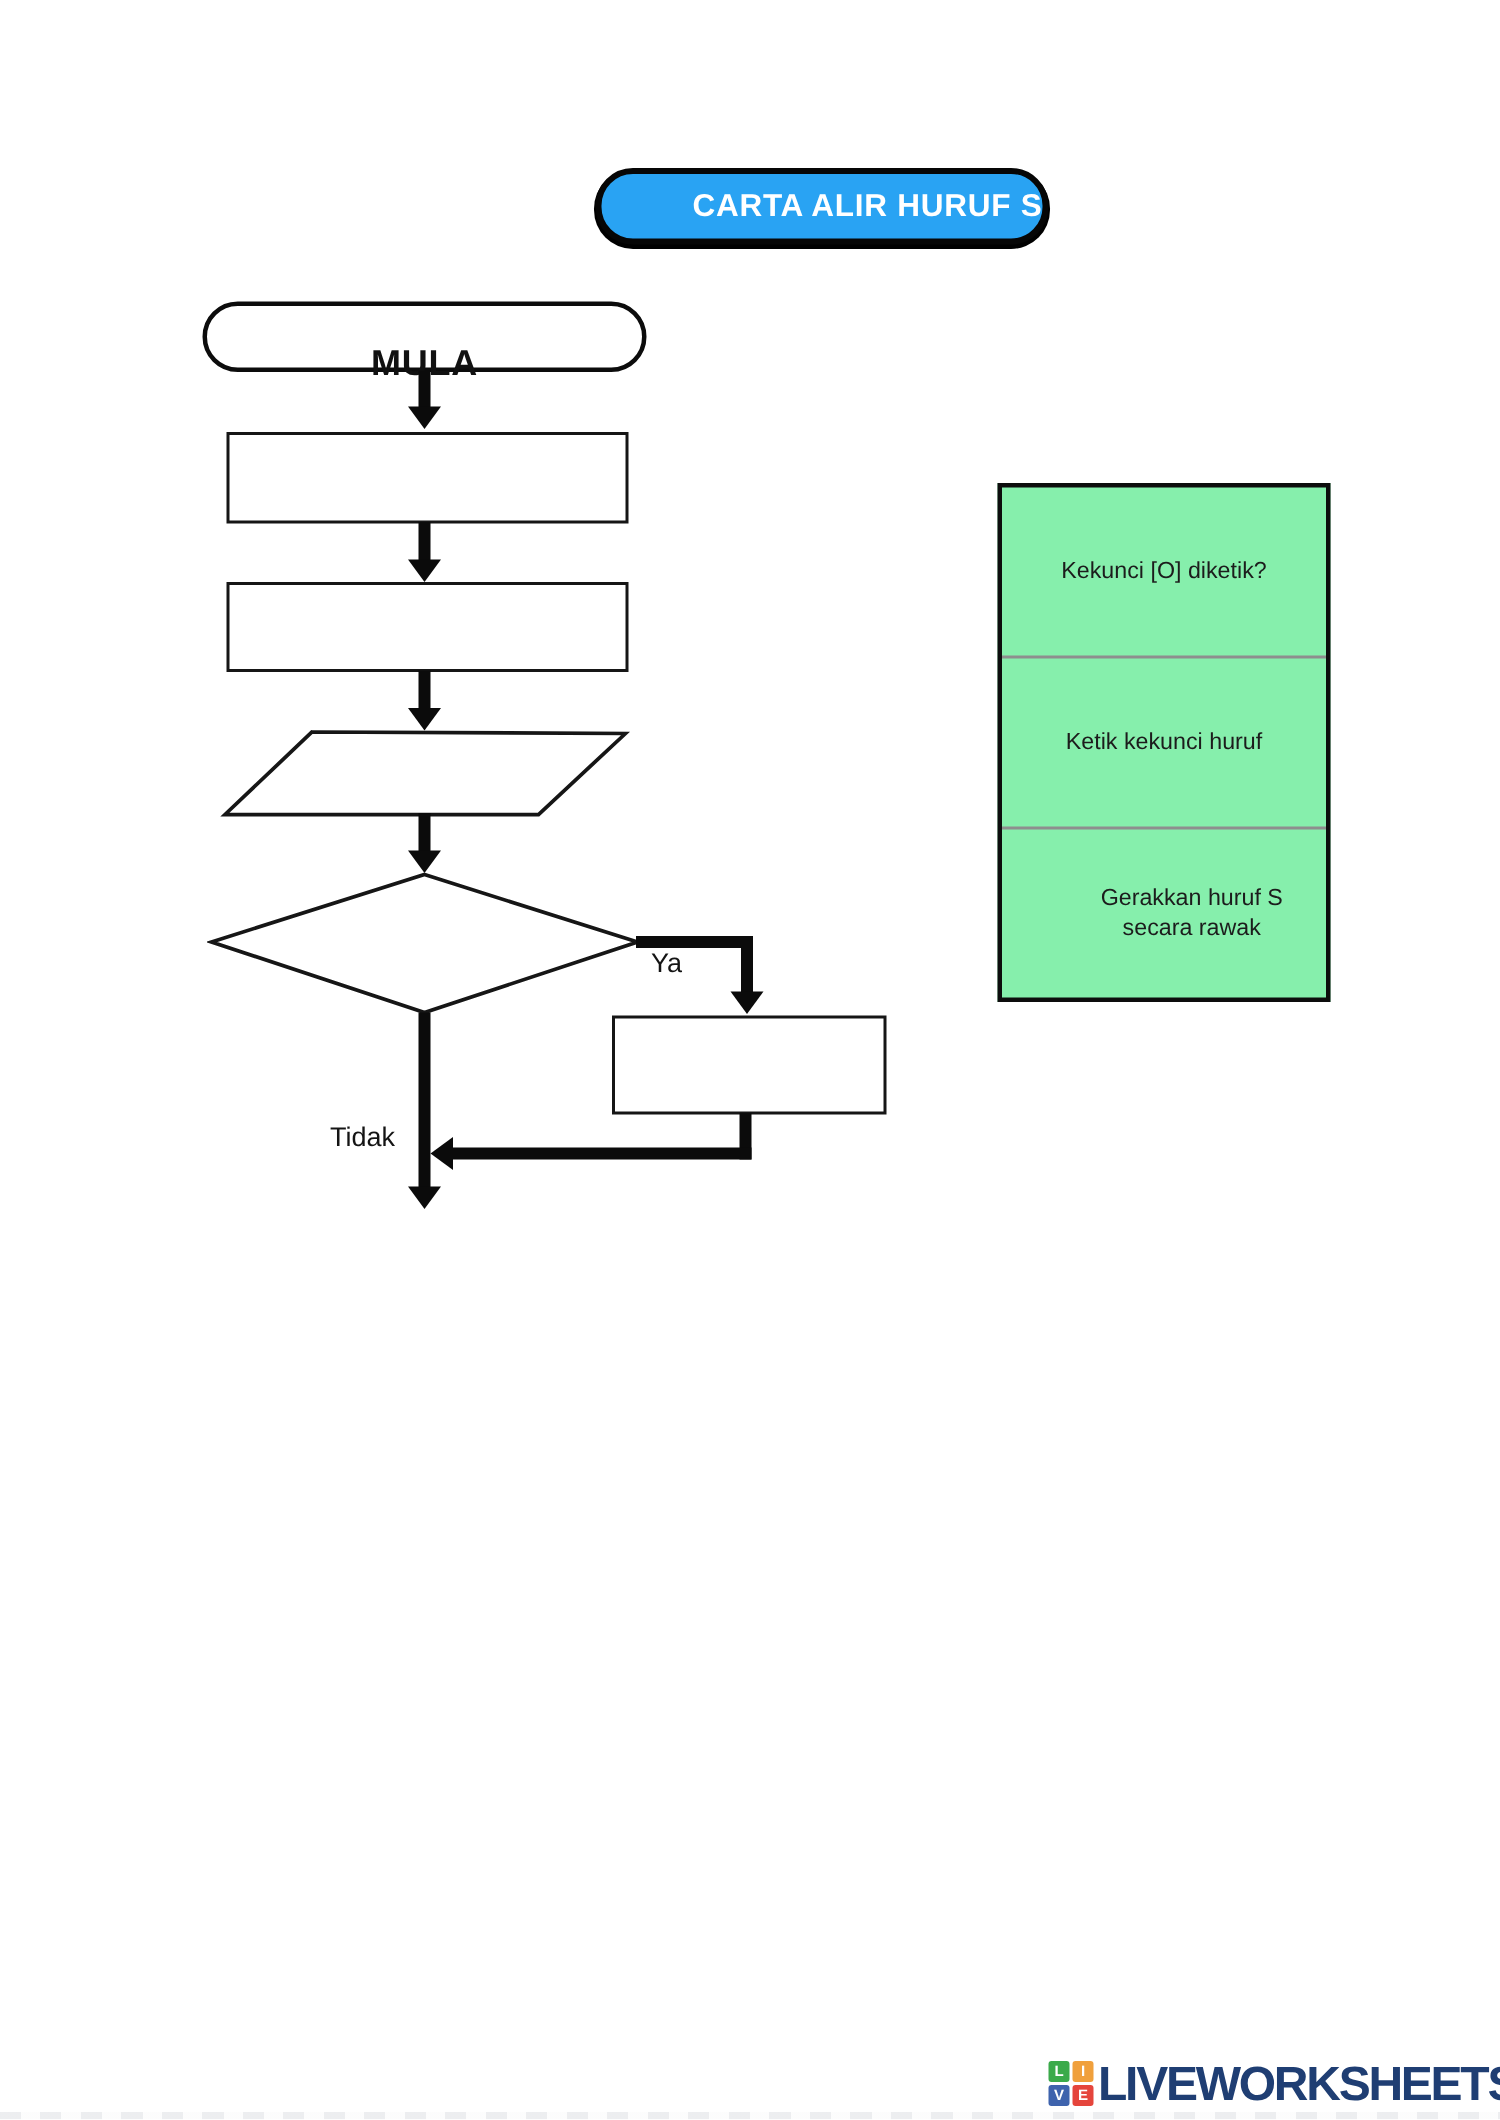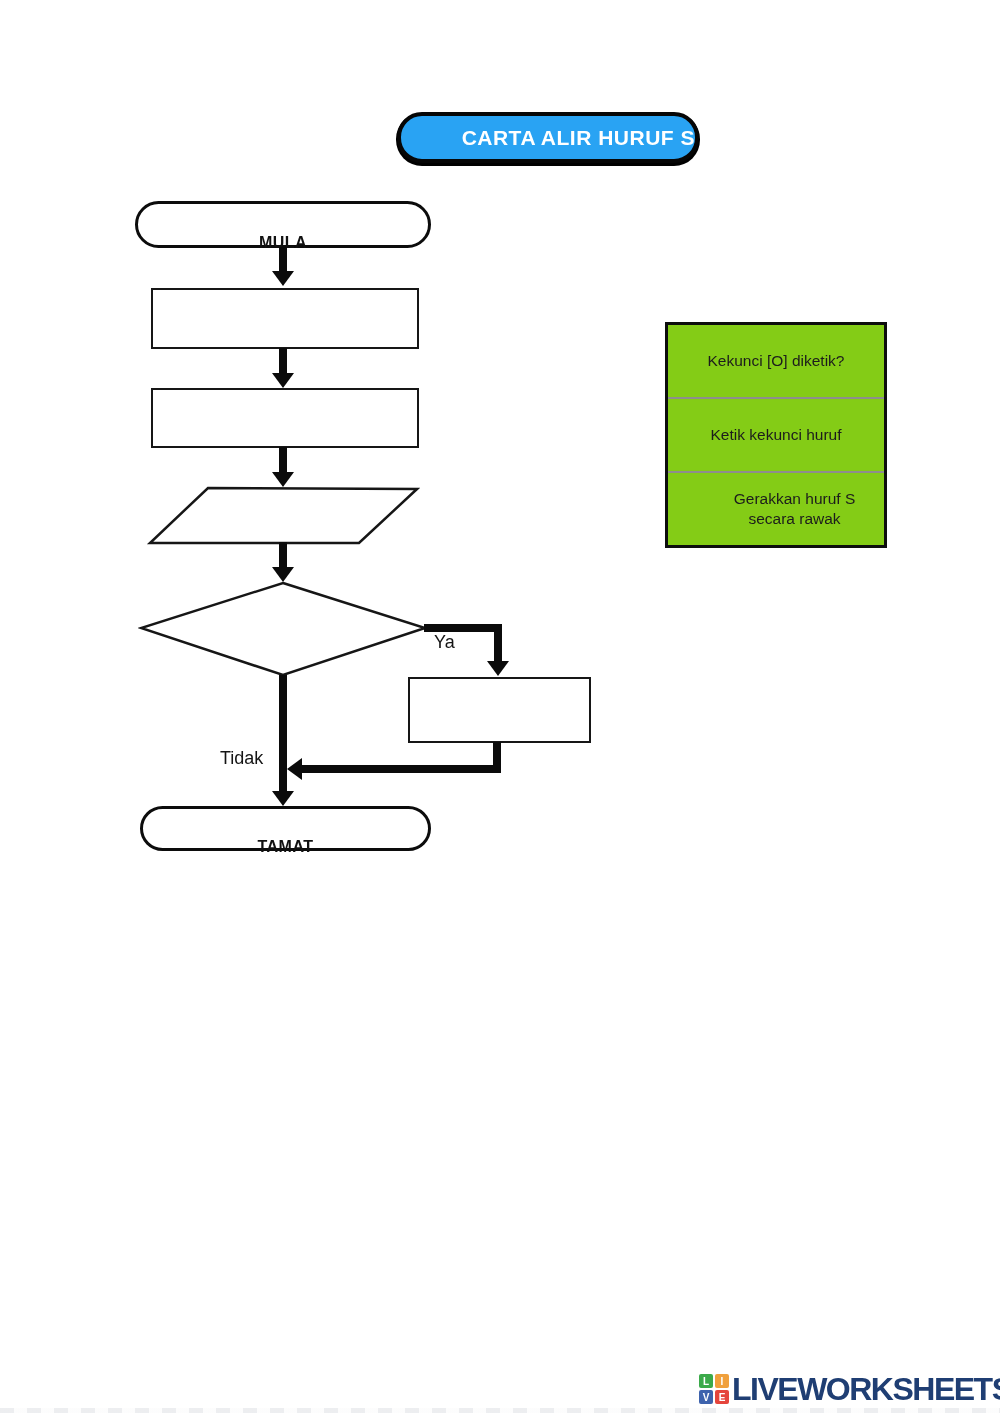"MULA" .stadium span { font-size: 16px -> 24px }
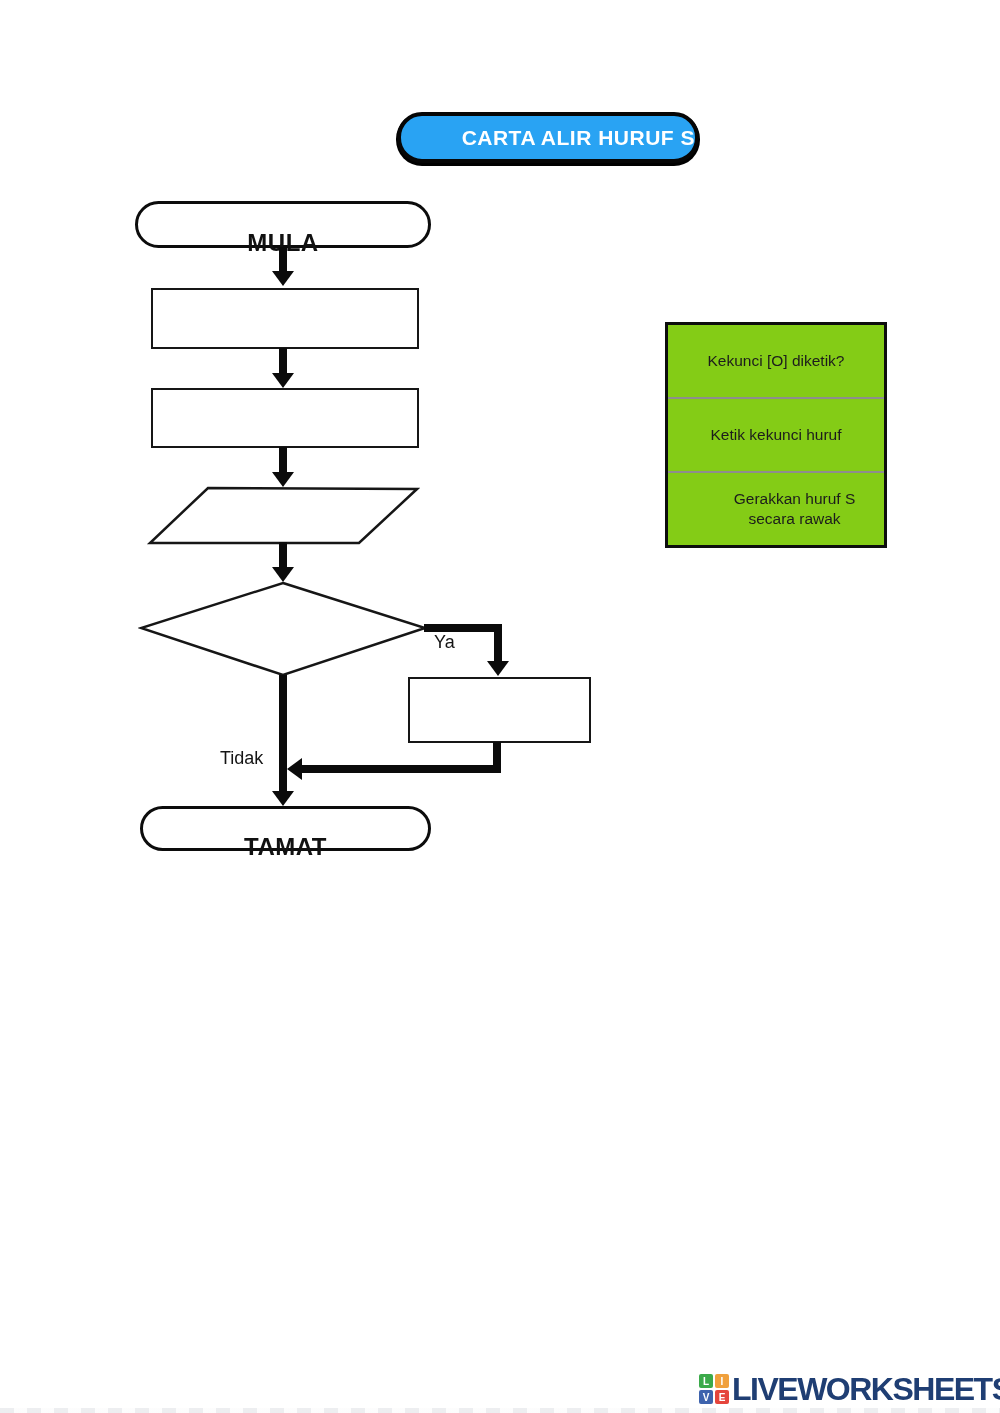"Kekunci [O] diketik?" .answer-panel { background: #84cc16 -> #86efac; height: 226px -> 346px }
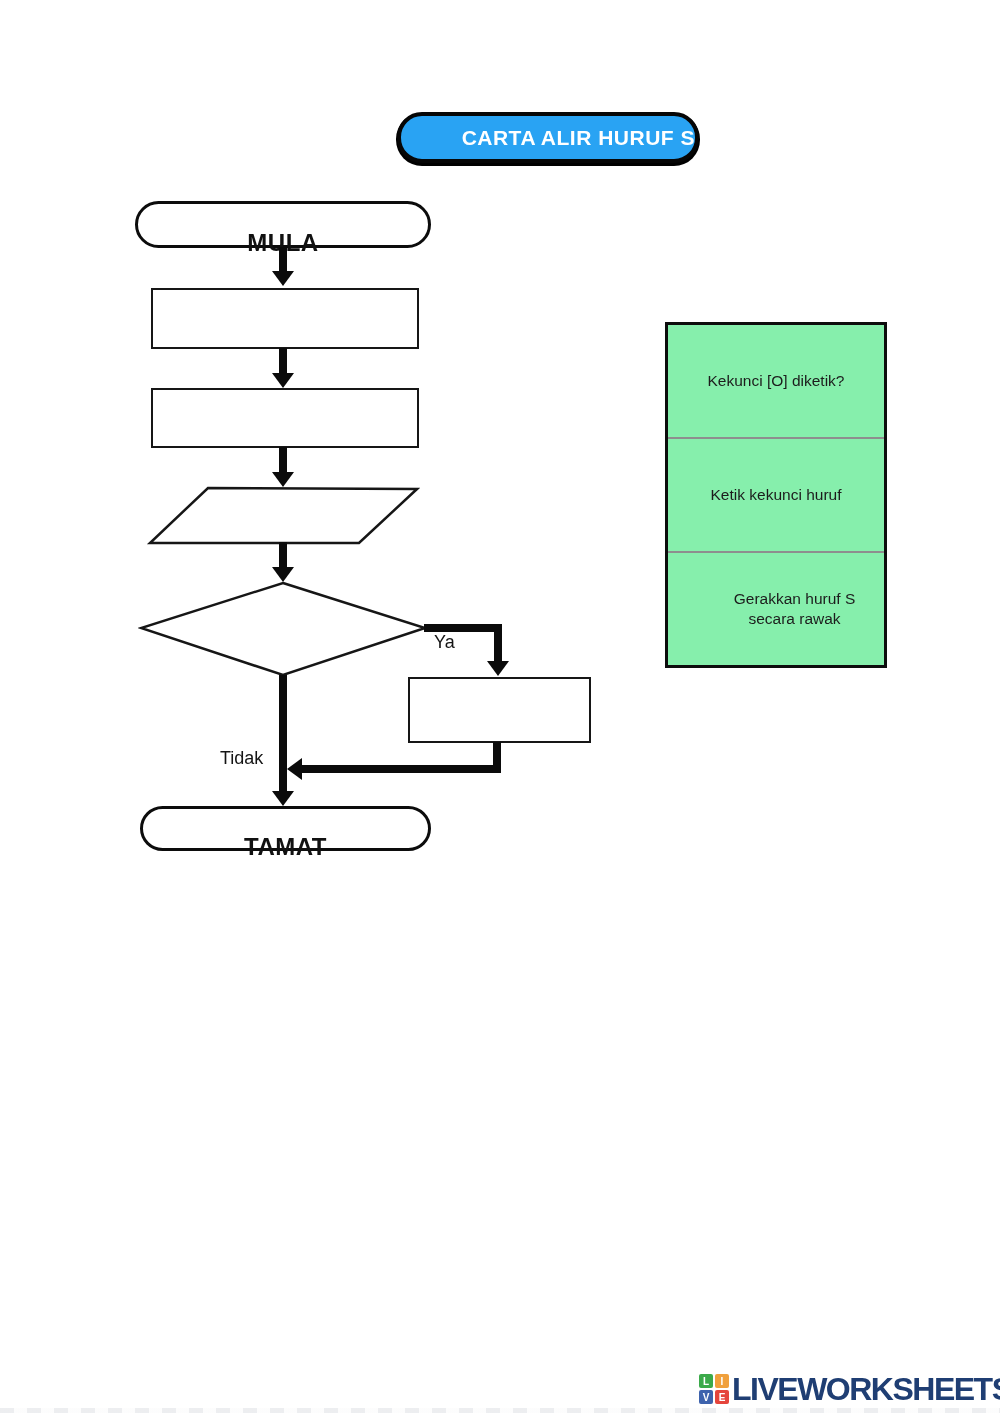"TAMAT" div.stadium { html: <div> <span>TAMAT</span> </div> -> none }
